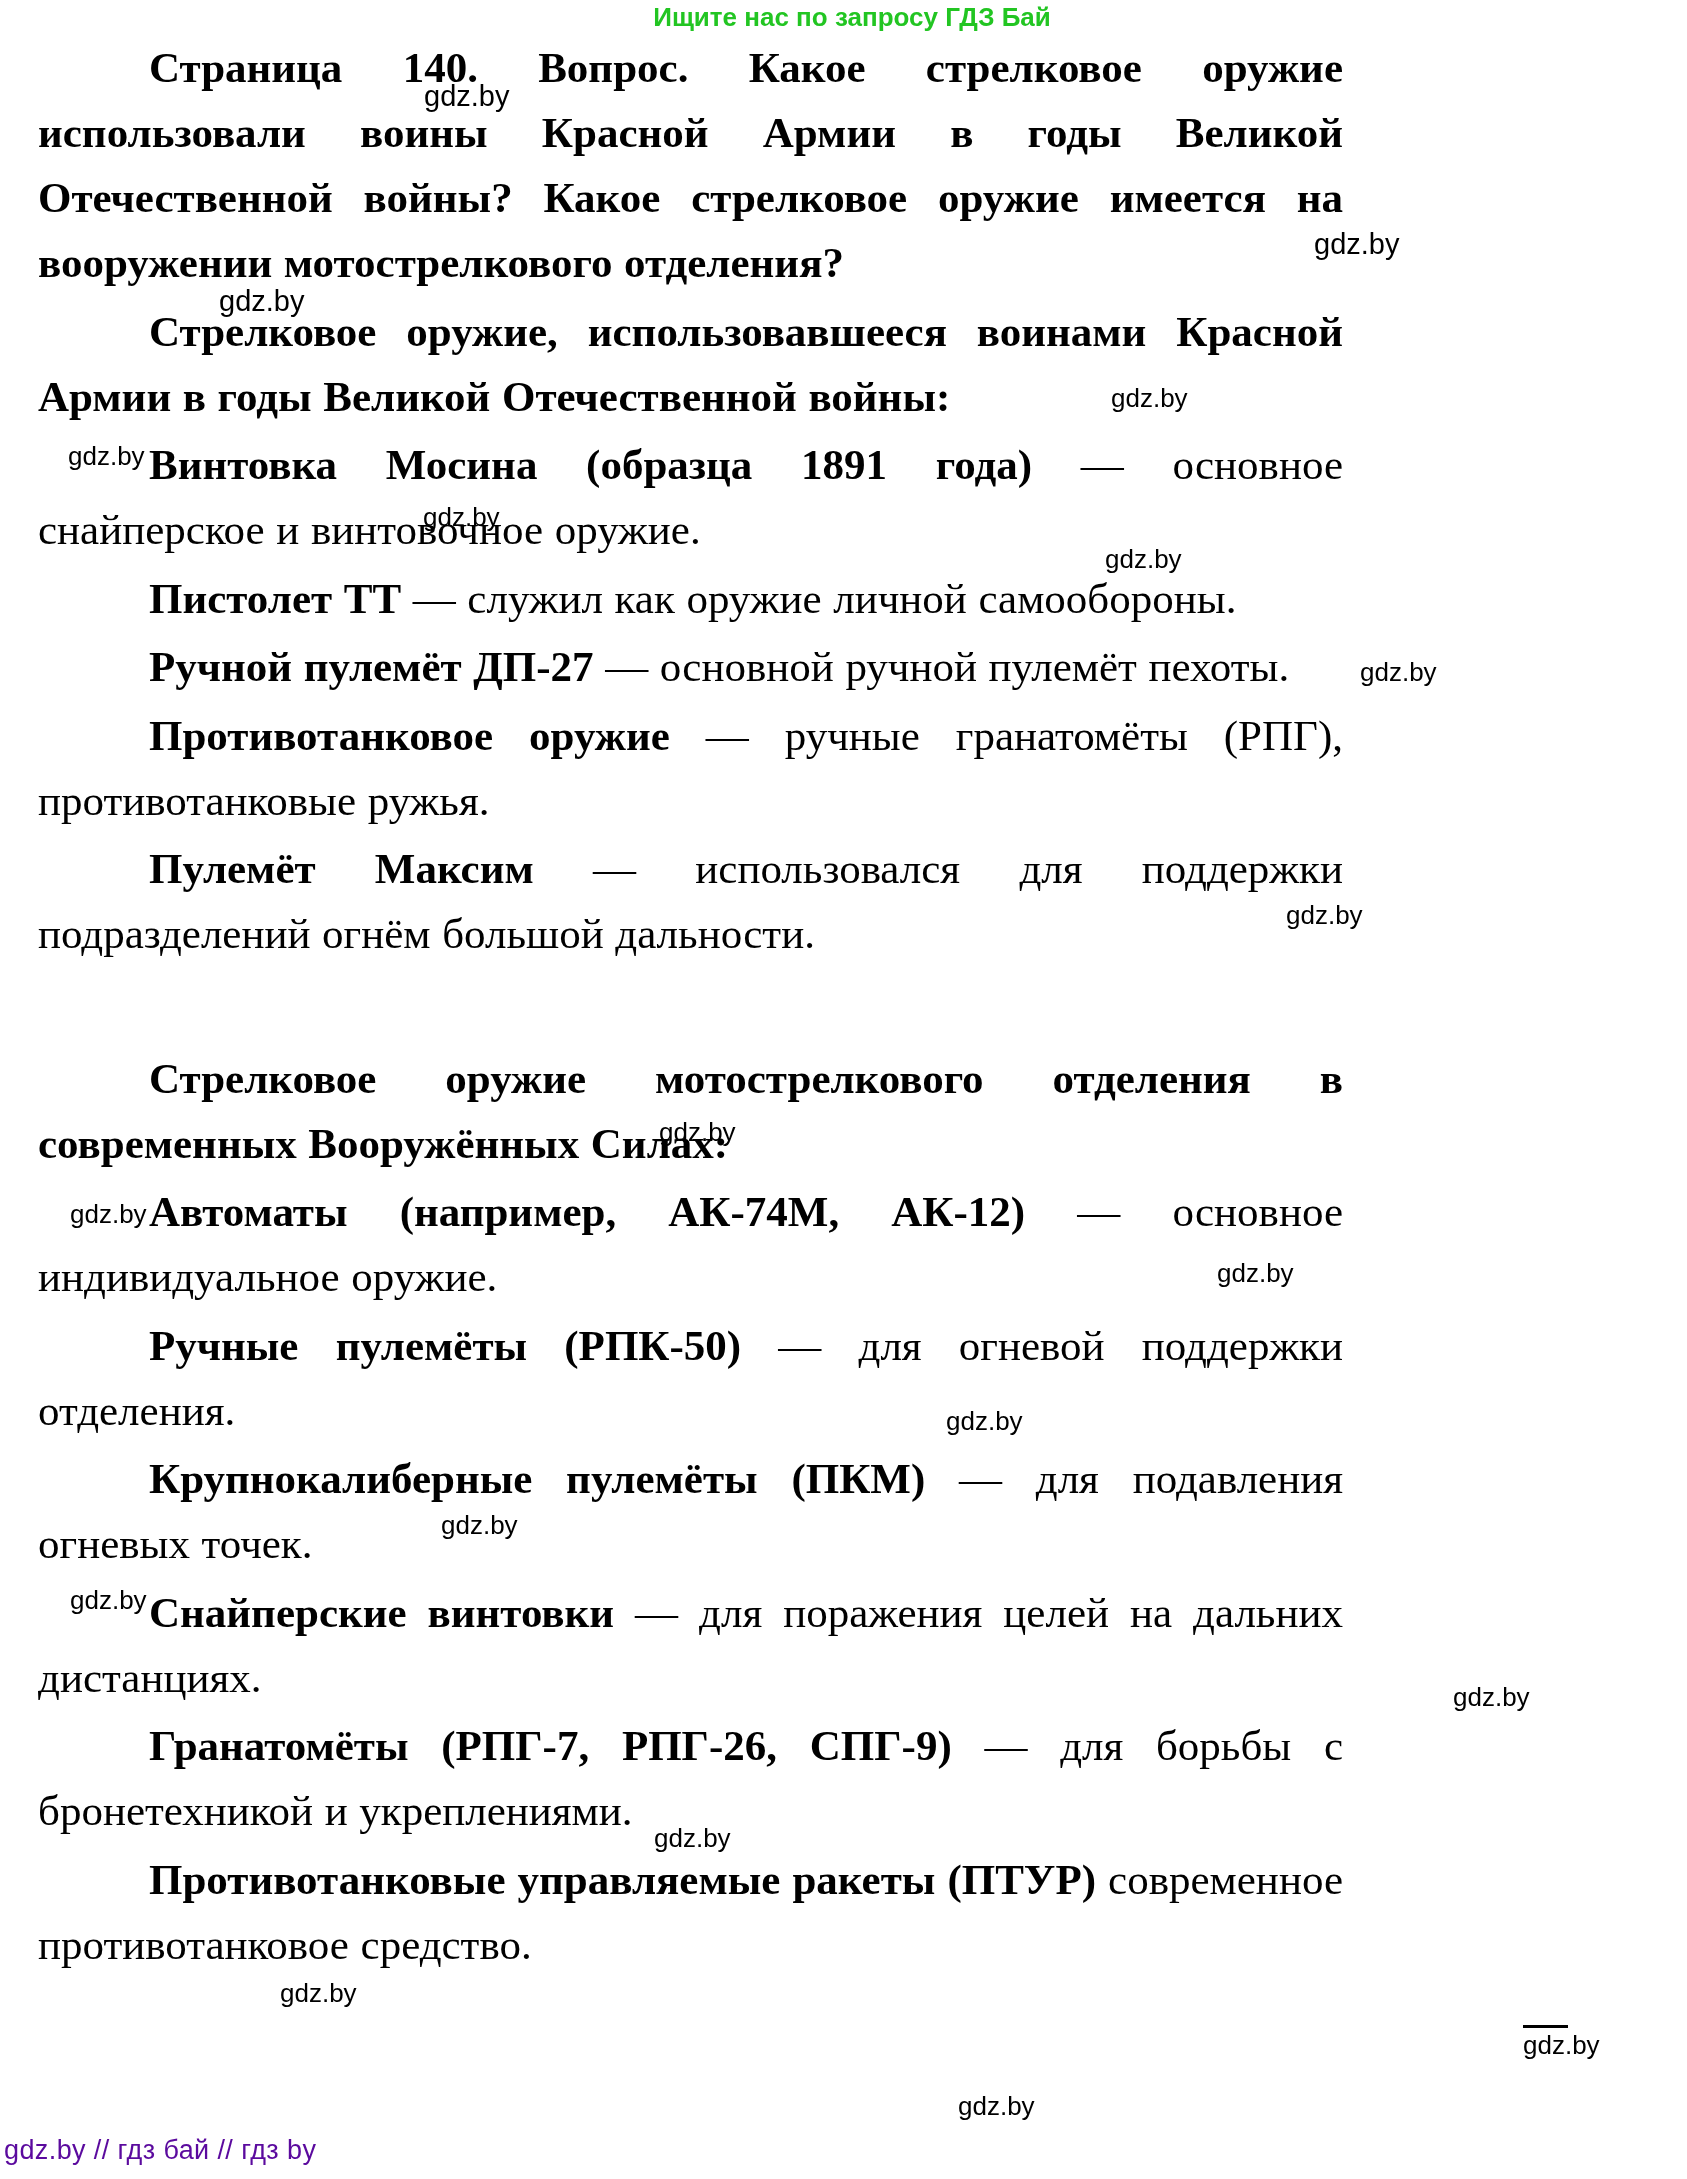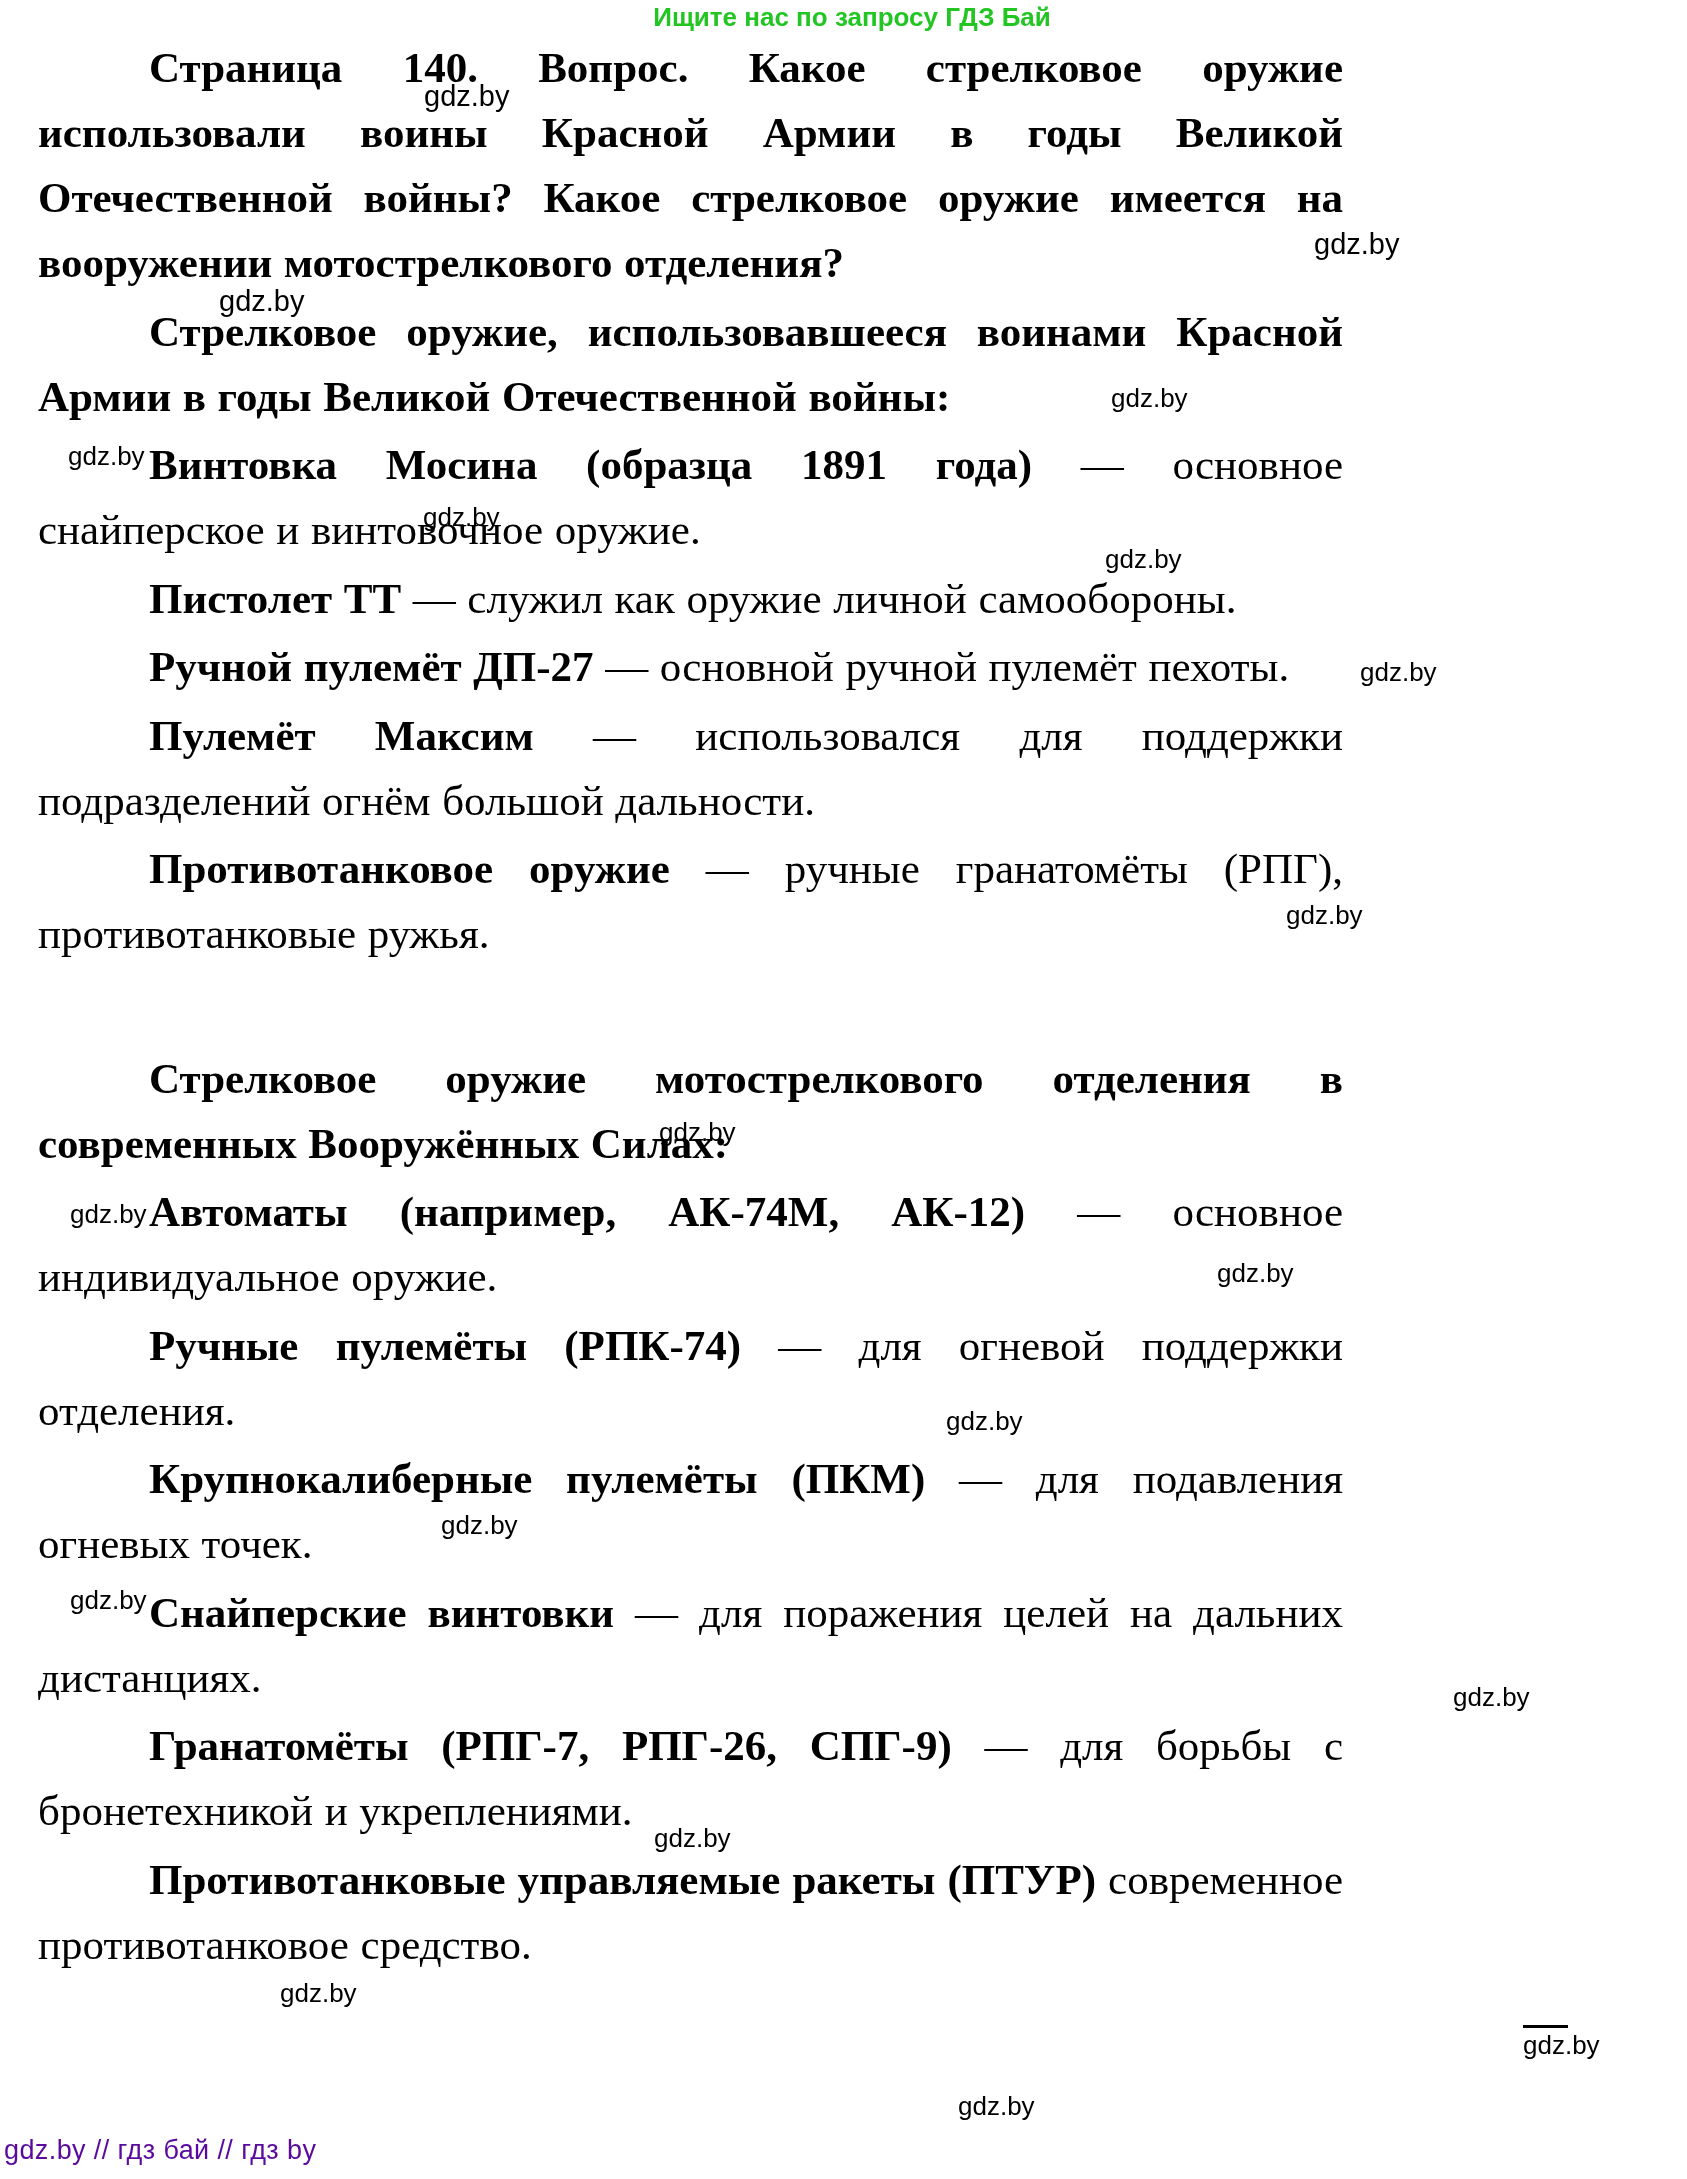"Пулемёт Максим — использовался для" p.para { order: before "Противотанковое оружие — ручные" -> after "Противотанковое оружие — ручные" }
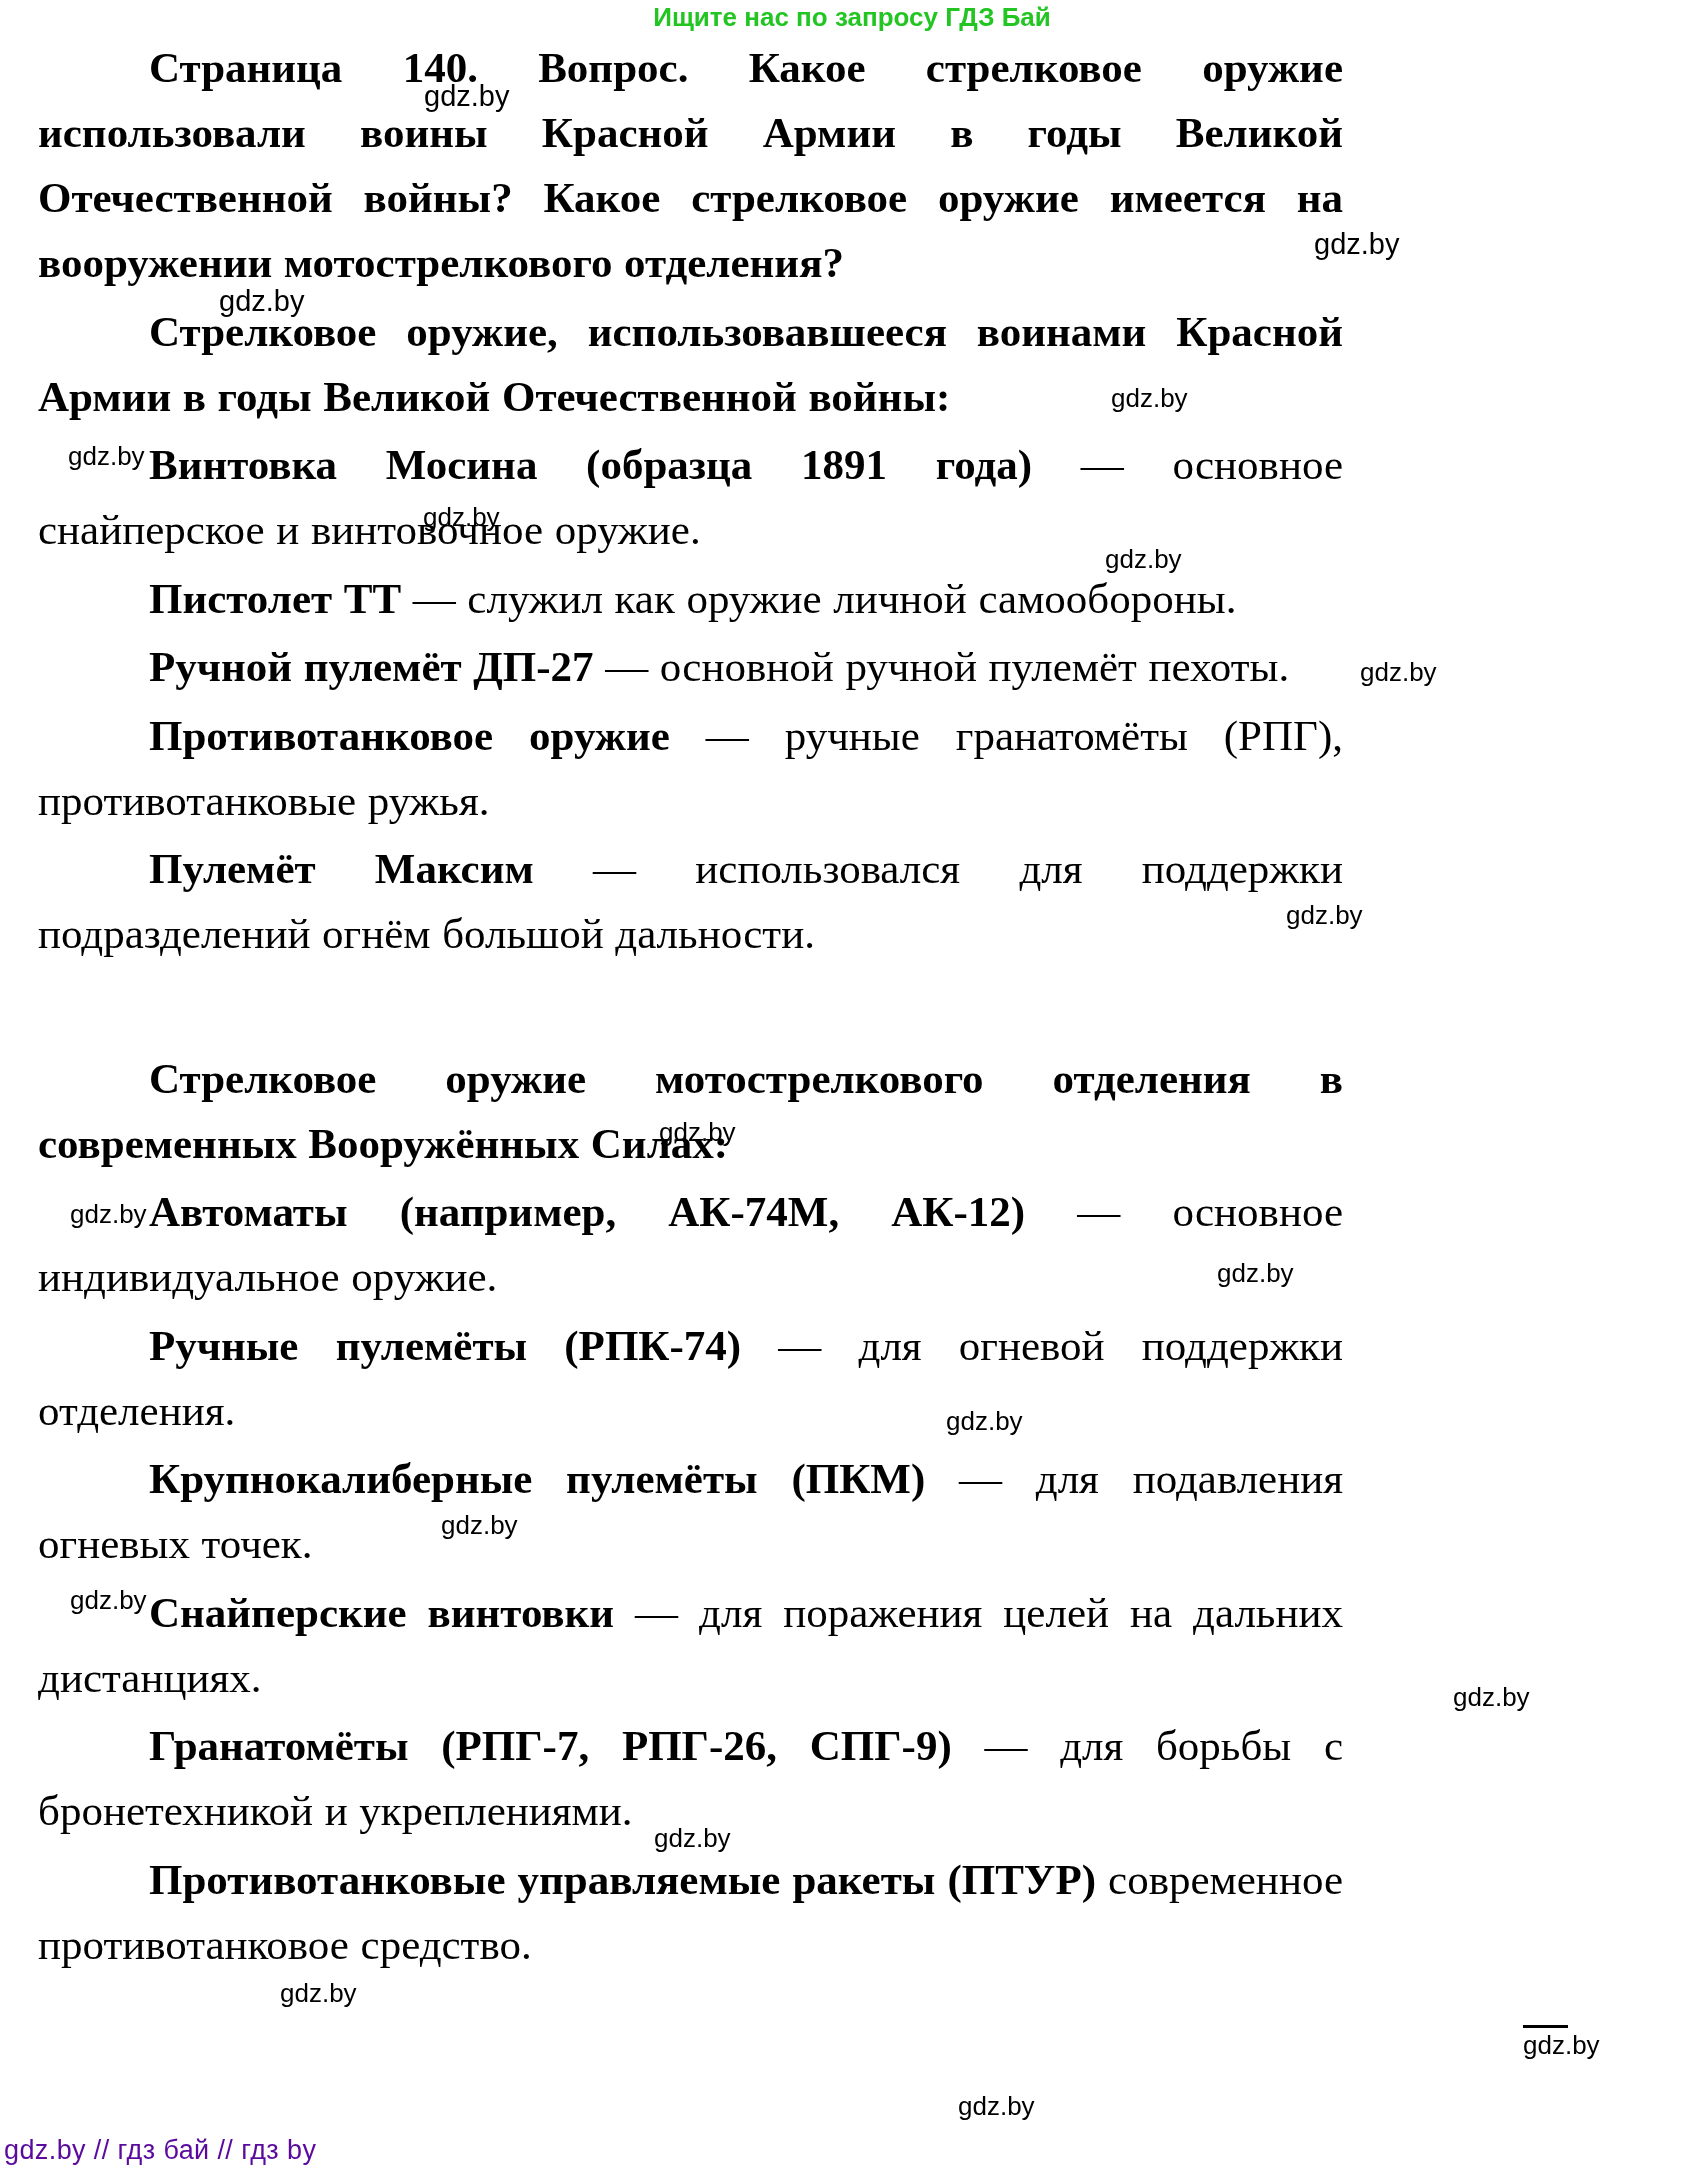"Ручные пулемёты (РПК-74)" b.lead { text: РПК-74 -> РПК-50 }
